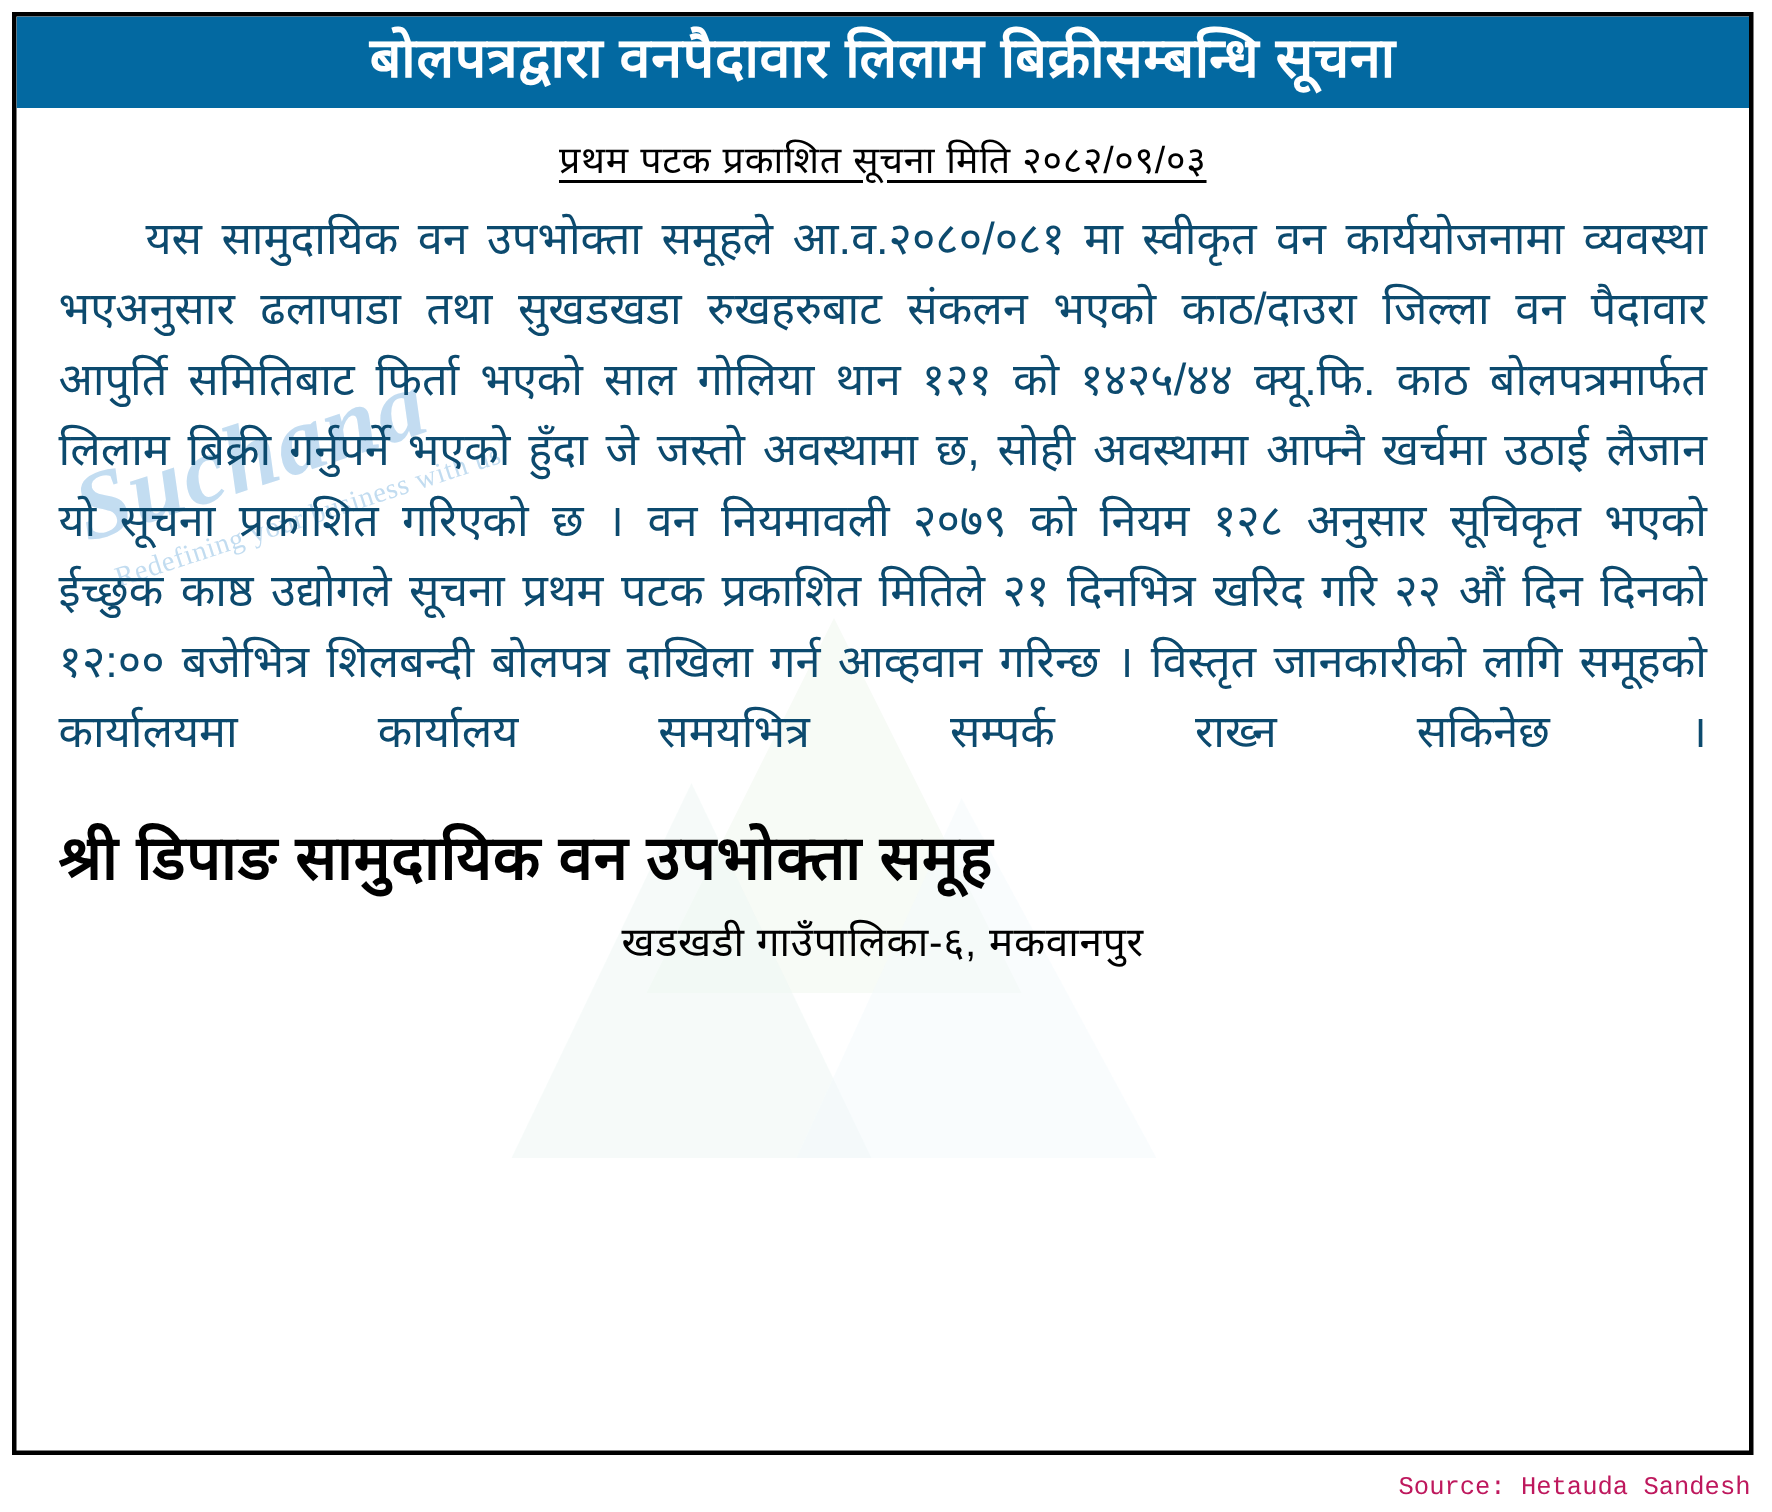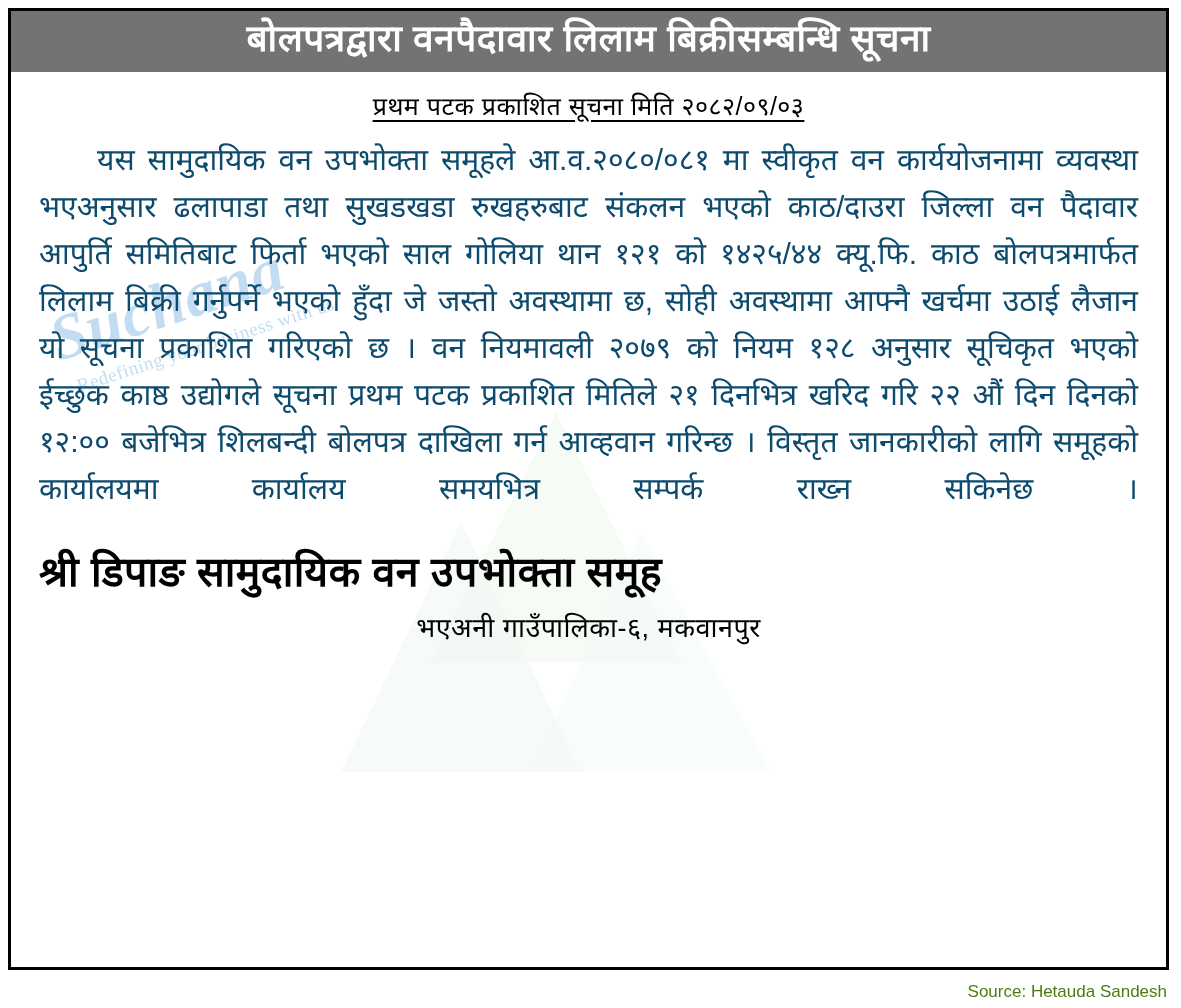"बोलपत्रद्वारा वनपैदावार लिलाम" .header-band { background: #737373 -> #0369a1 }
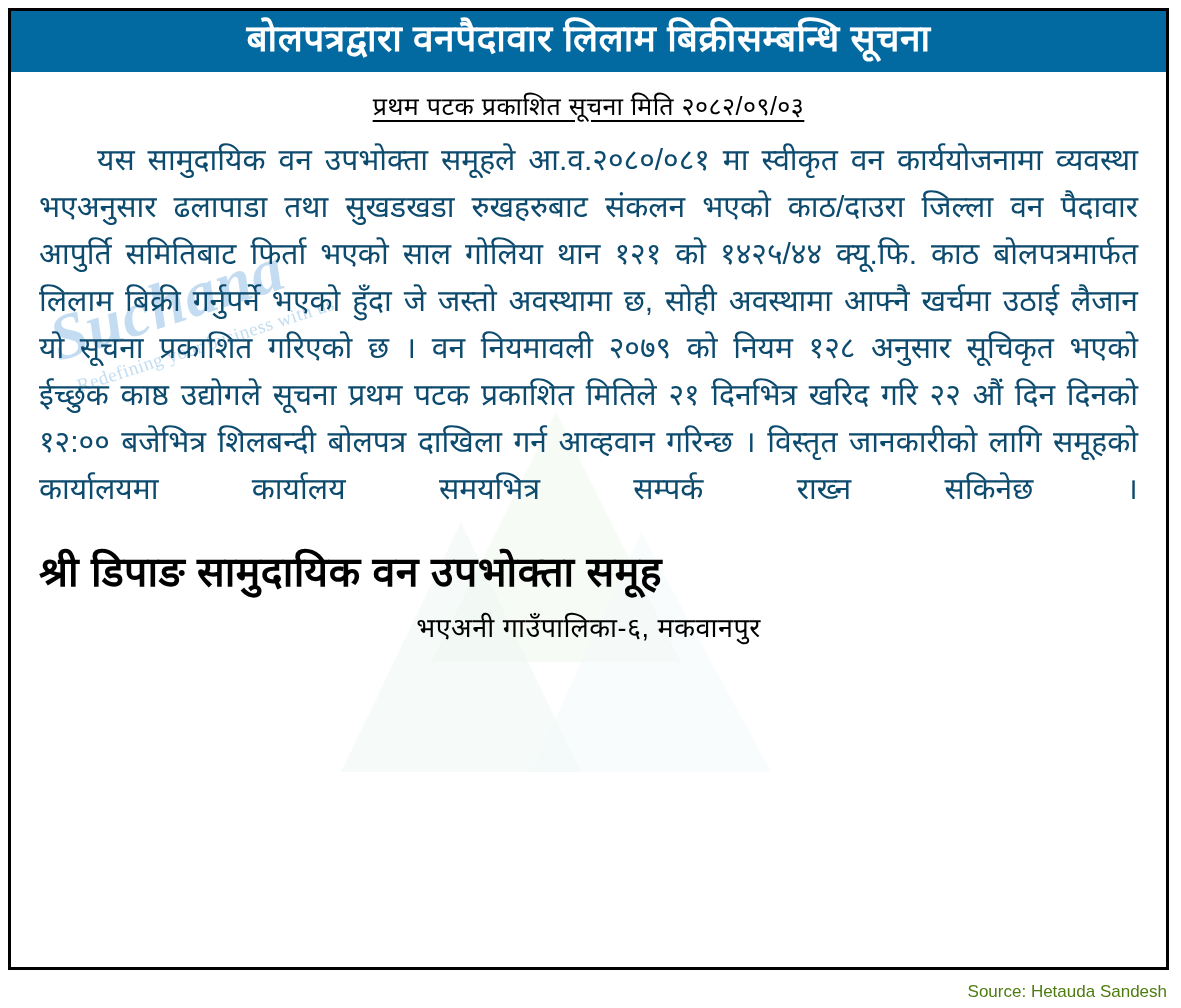"भएअनी गाउँपालिका-६, मकवानपुर" div.org-addr { text: भएअनी -> खडखडी }
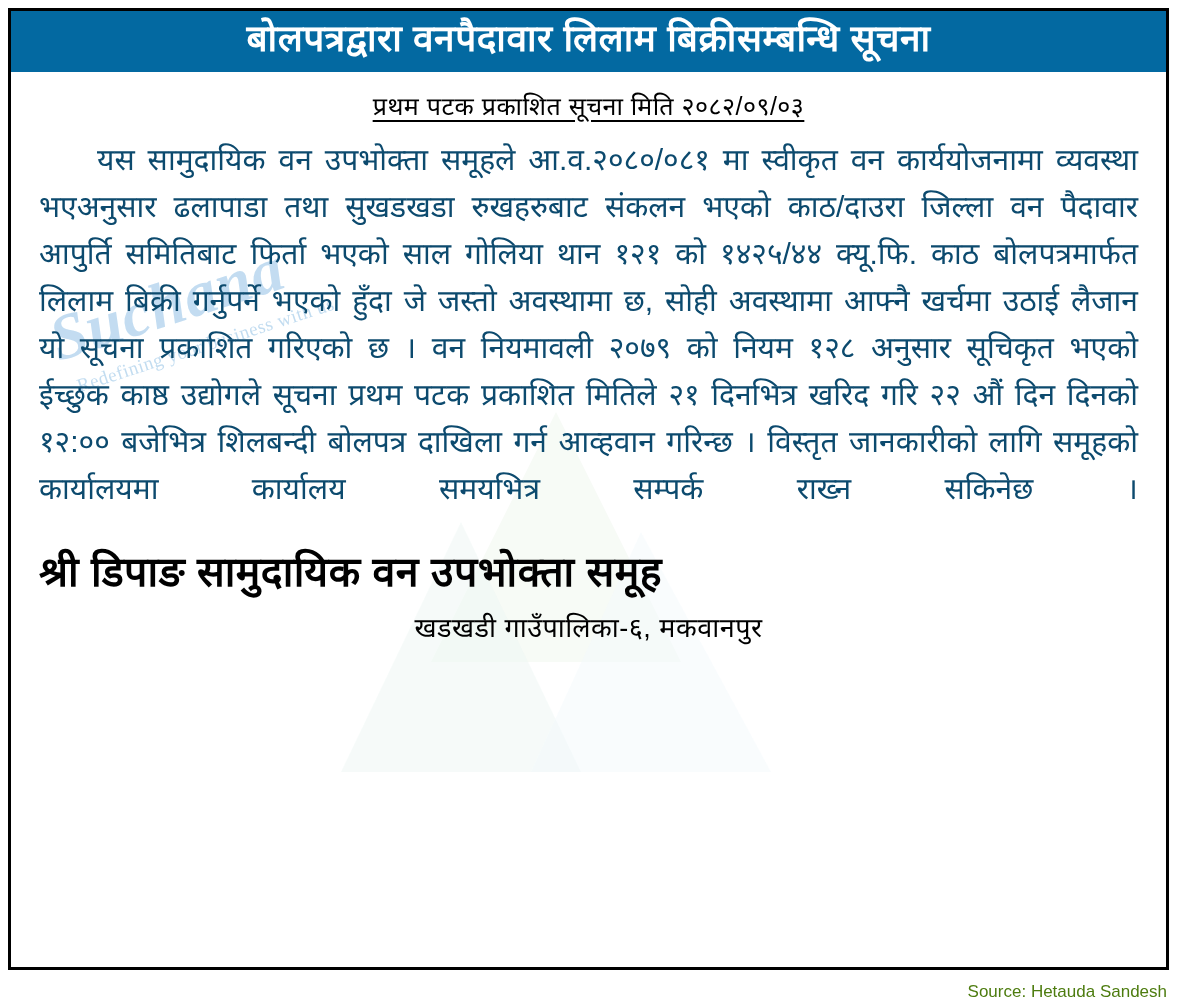"Source: Hetauda Sandesh" .source-line { color: #4d7c0f -> #be185d; font-family: Liberation Sans, sans-serif -> Liberation Mono, monospace }
